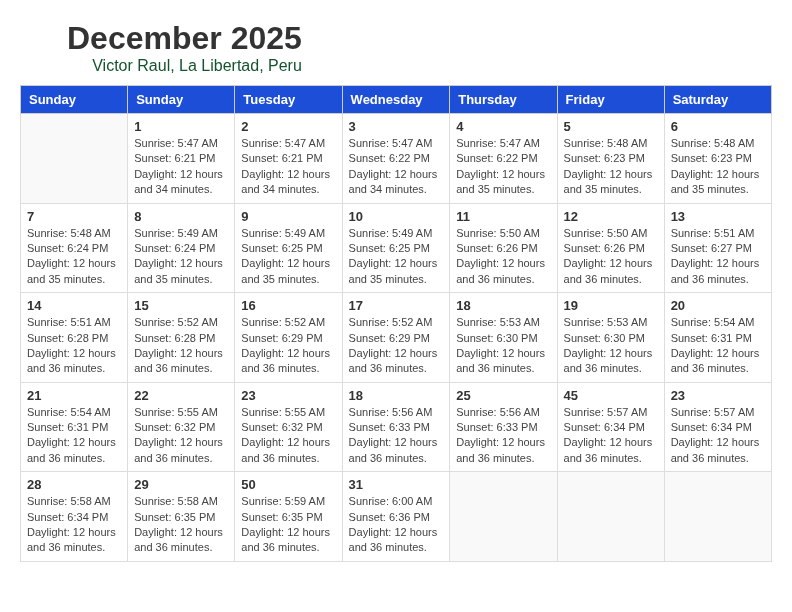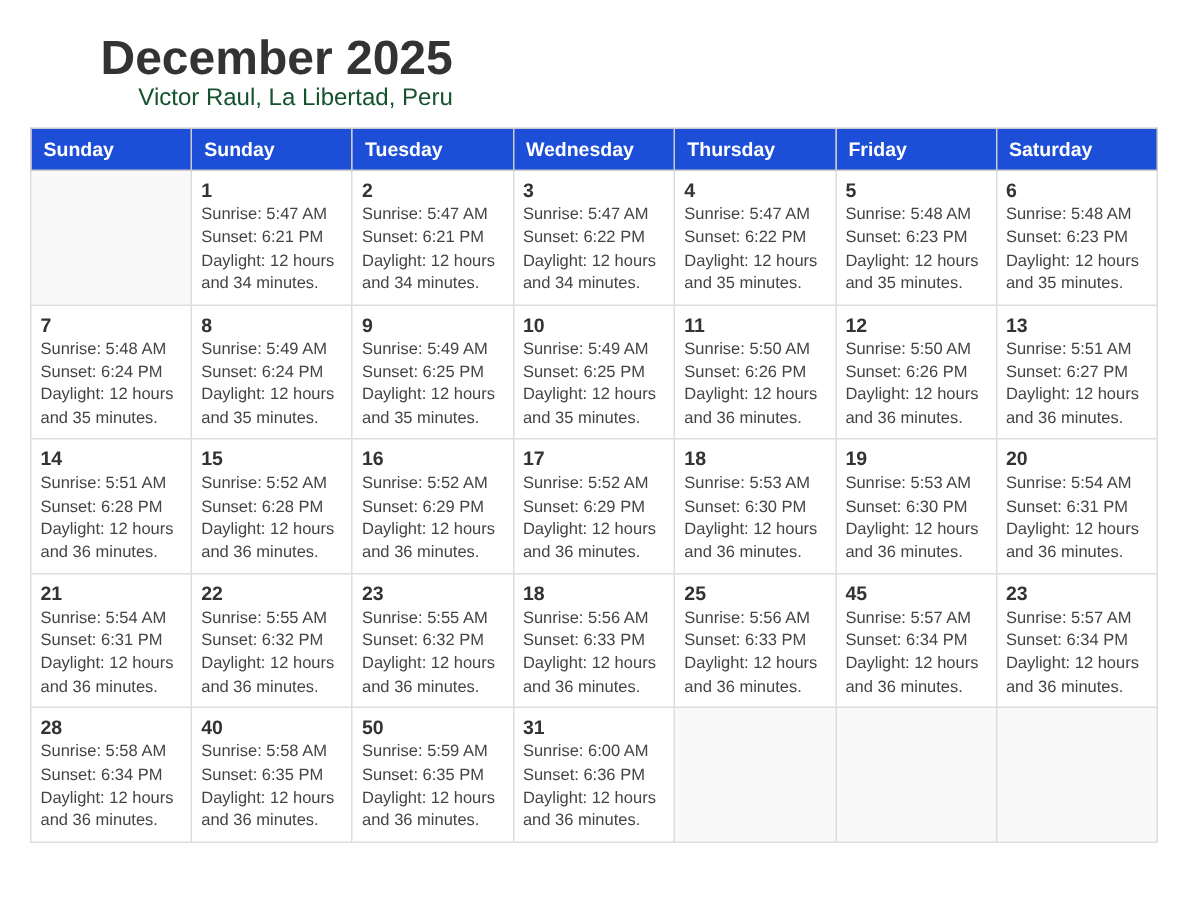"40" span.day-number { text: 40 -> 29 }
